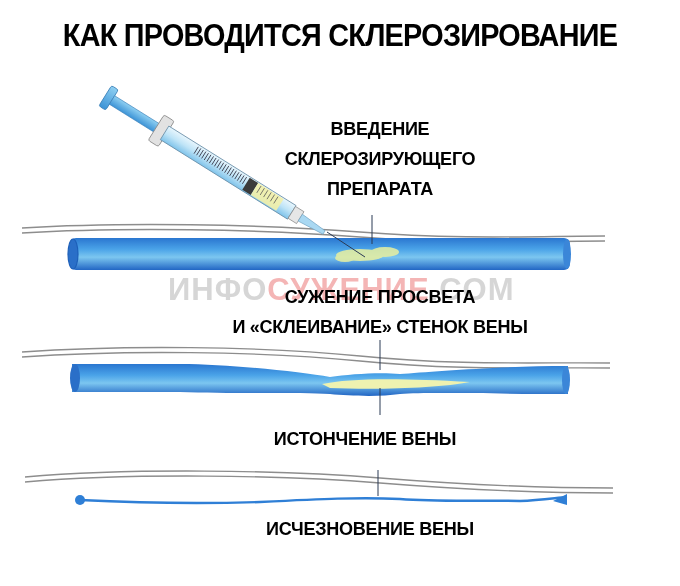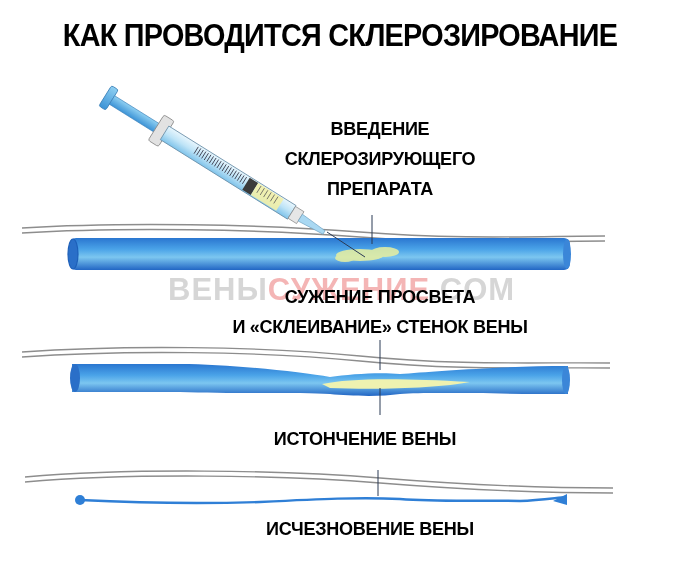"ВЕНЫ" span { text: ВЕНЫ -> ИНФО }
